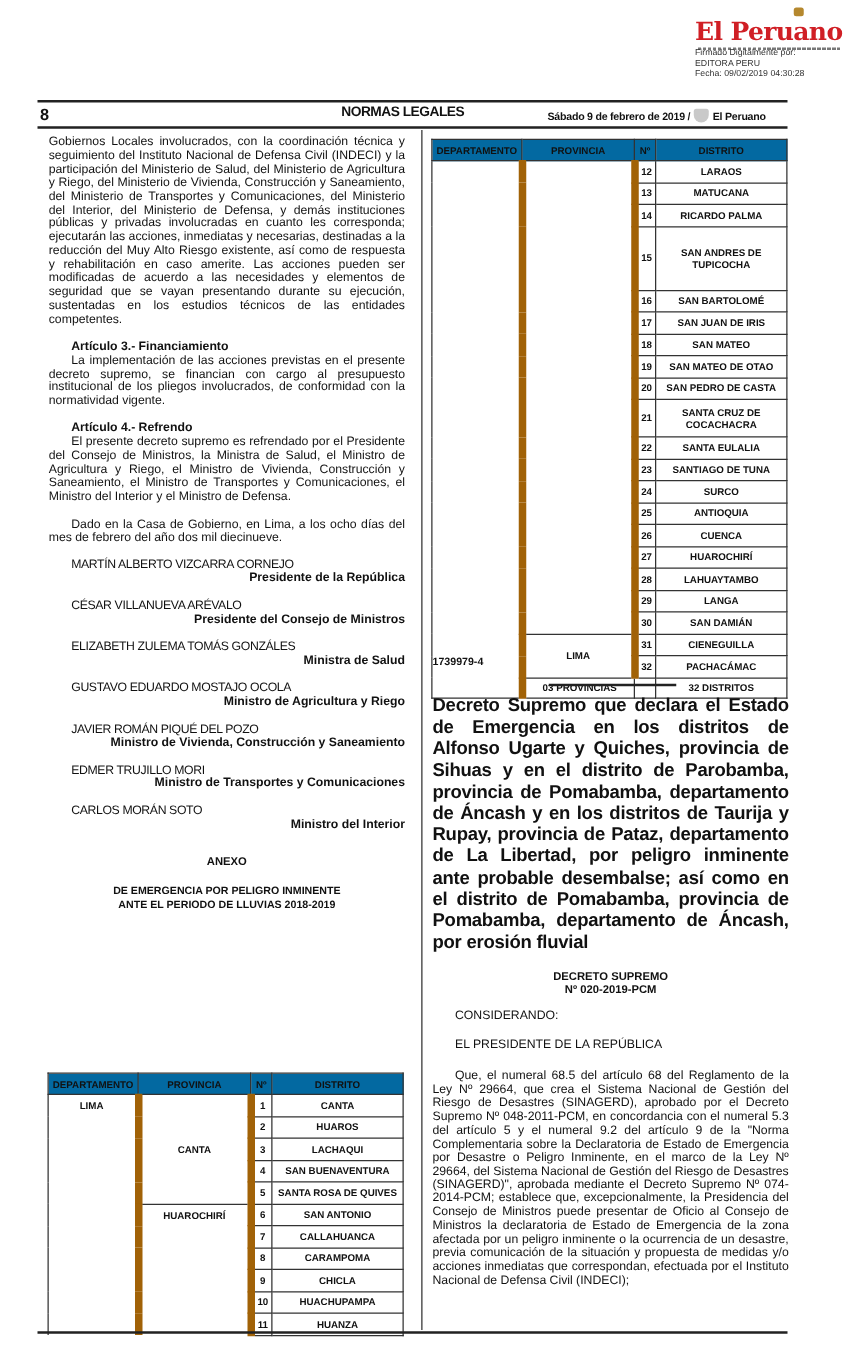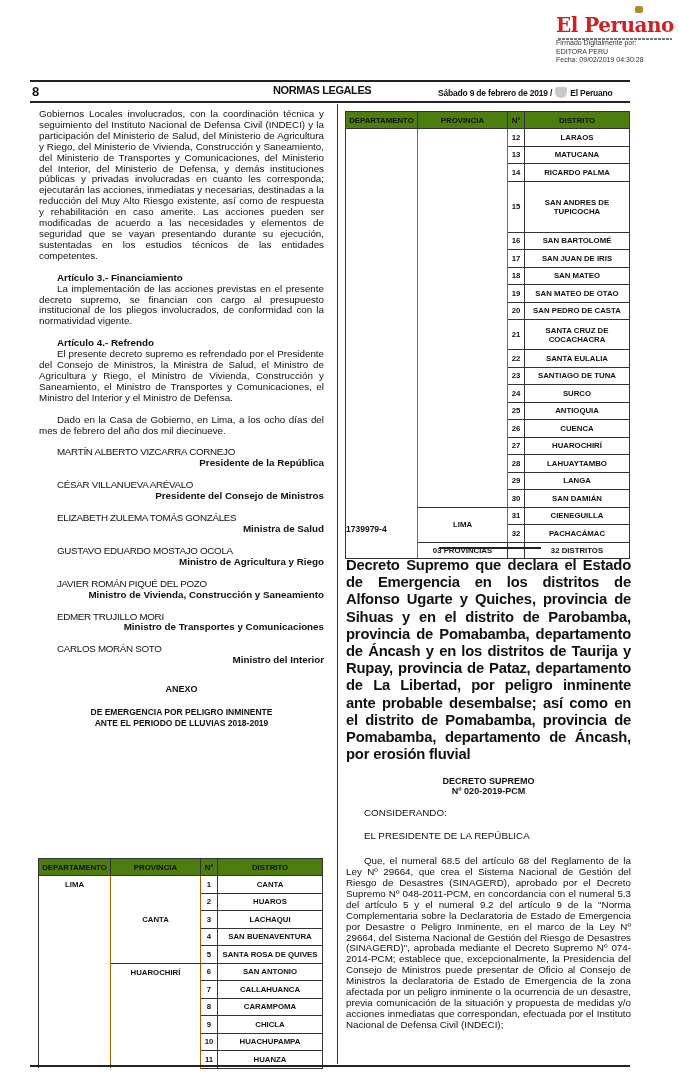"DEPARTAMENTO" table.dist th { background: #4d7c0f -> #0369a1 }
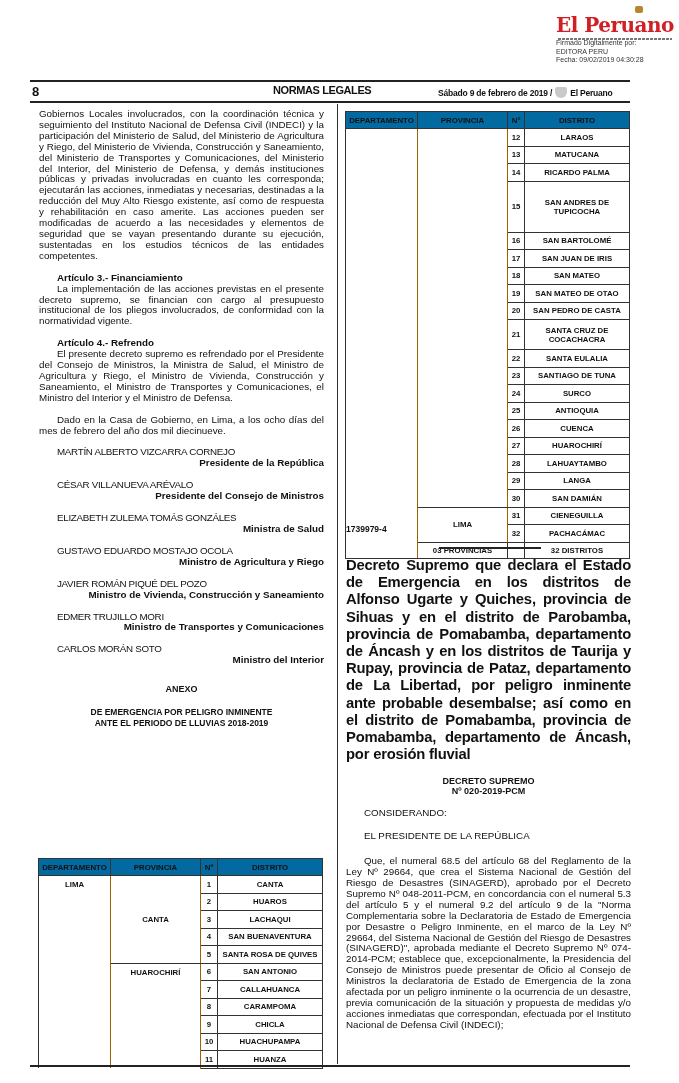"LIMA" td.dep, td.prov { border-right: 1px solid #a16207 -> 6px solid #a16207 }
